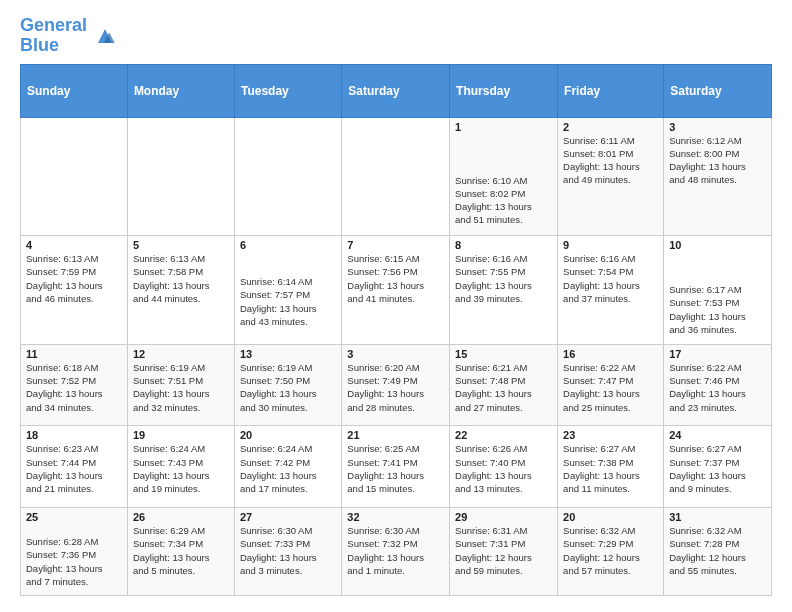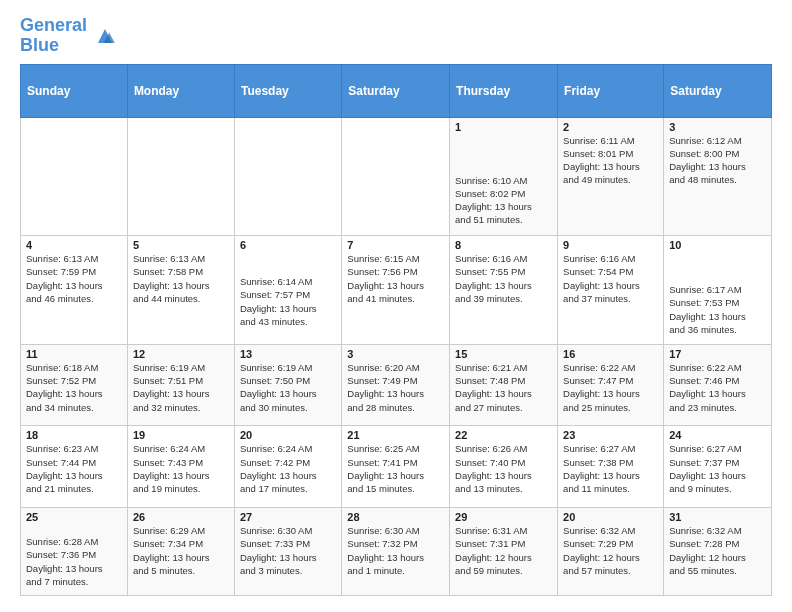"28" div.day-number { text: 28 -> 32 }
